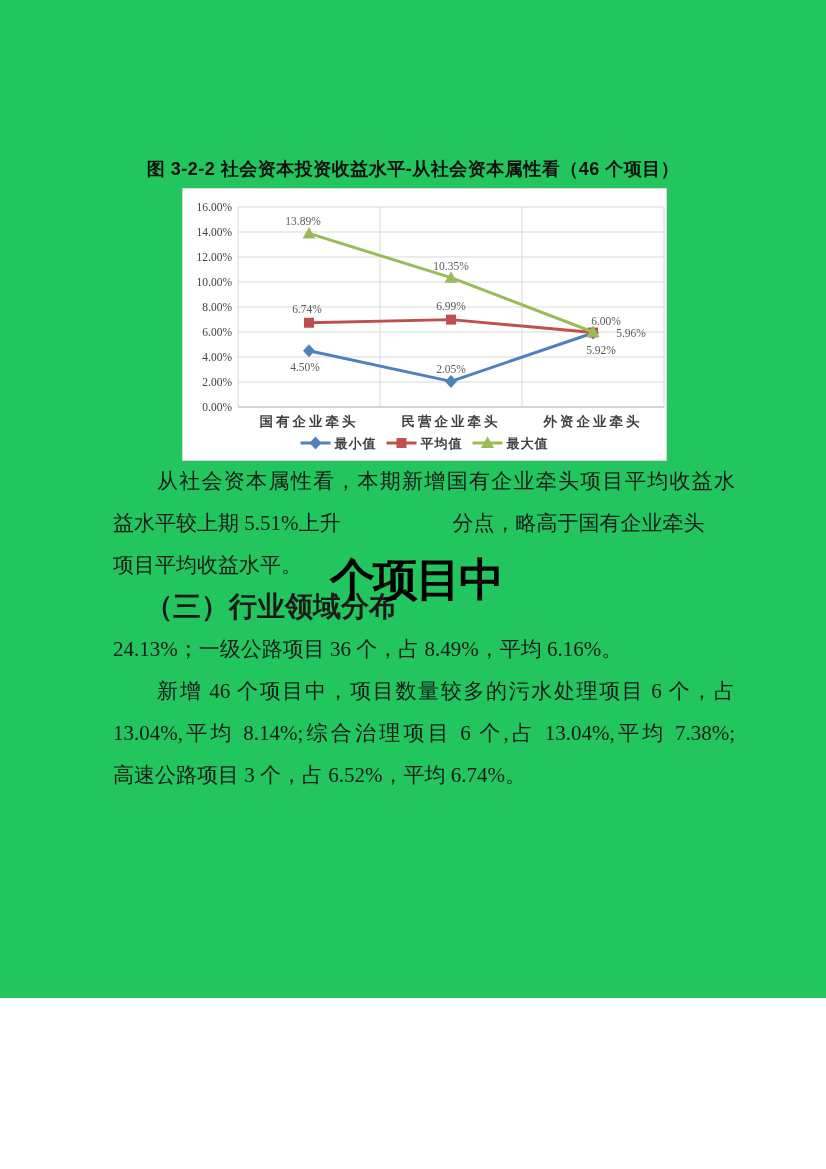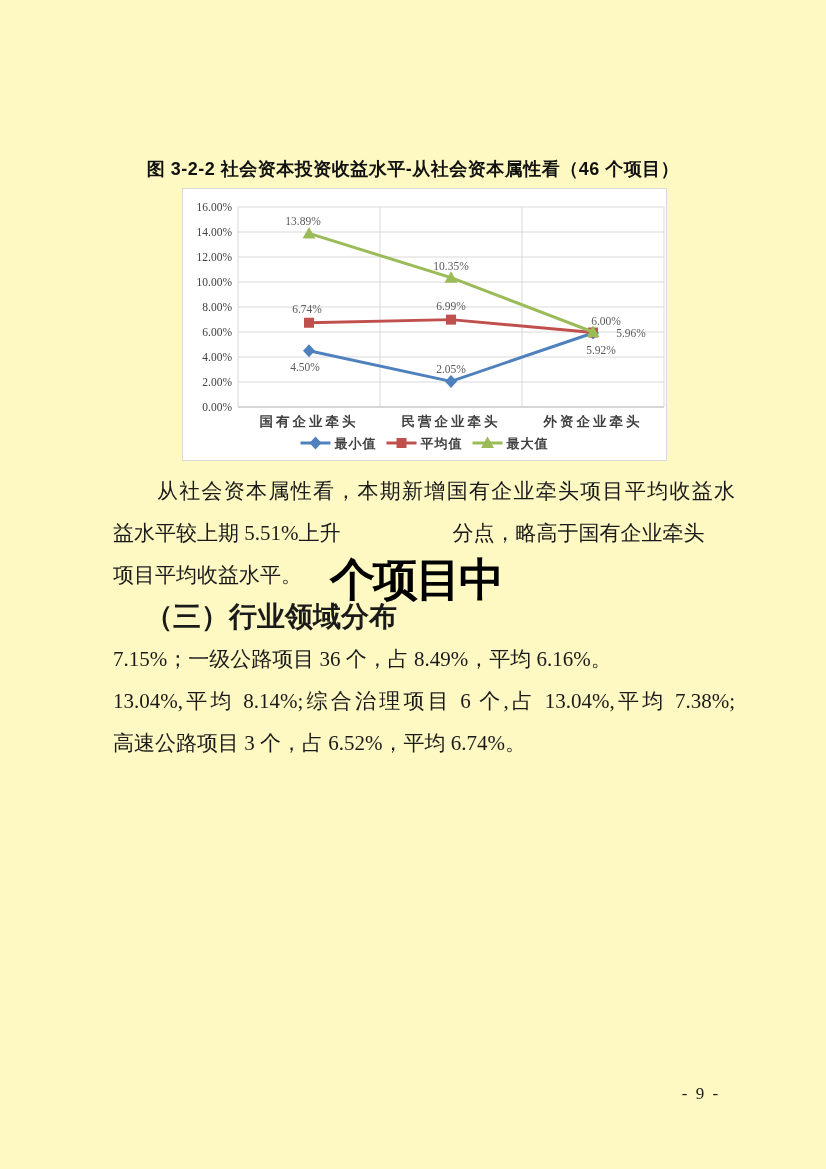"图 3-2-2 社会资本投资收益水平-从社会资本属性看（46 个项目）" .page { background: #fef9c3 -> #22c55e; height: 1169px -> 998px }
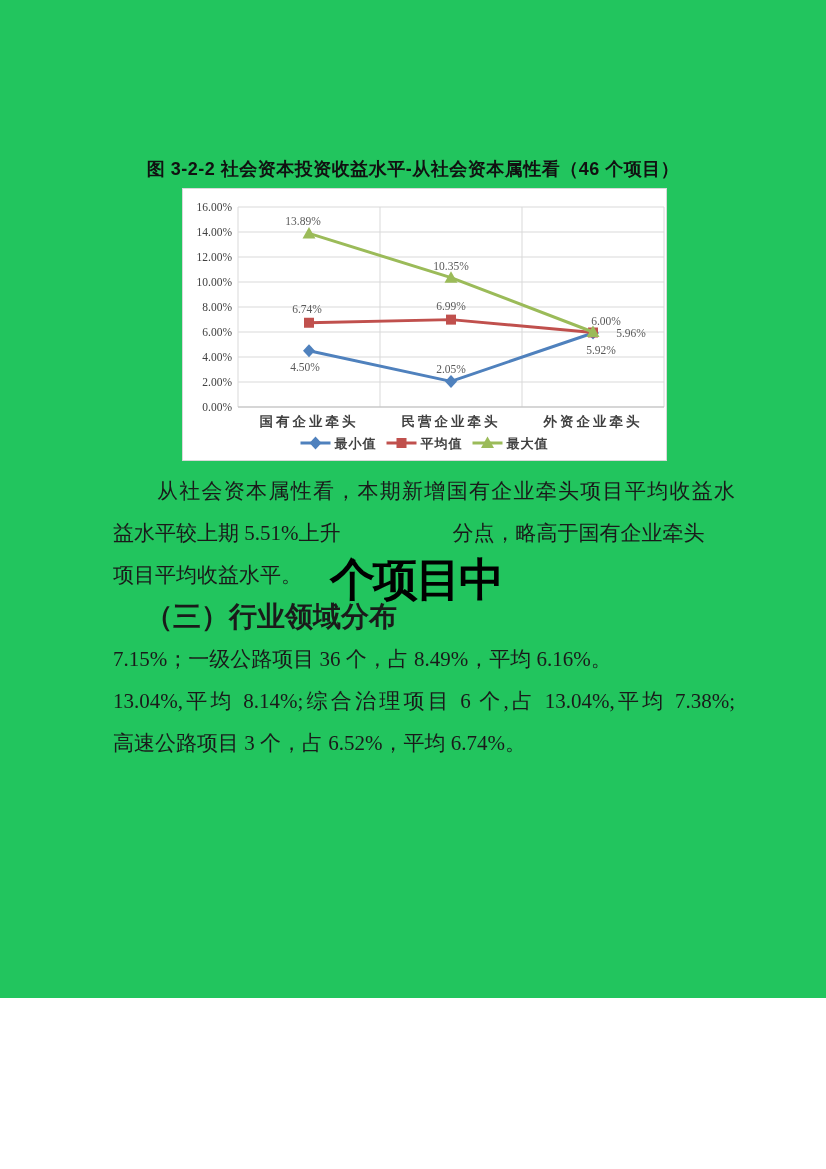"从社会资本属性看，本期新增国有企业牵头项目平均收益水" .bodytext { top: 470px -> 460px }
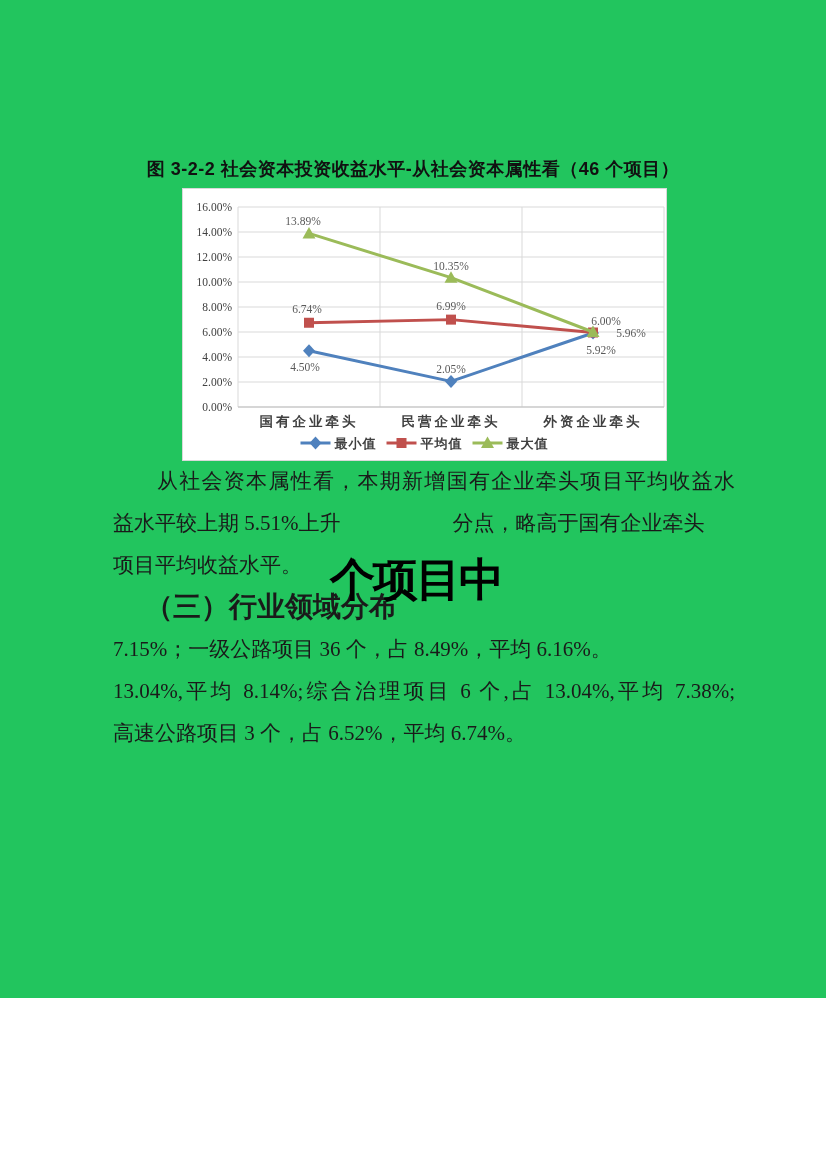"7.15%；一级公路项目 36 个，占 8.49%，平均 6.16%。" div.line { text: 7.15% -> 24.13% }
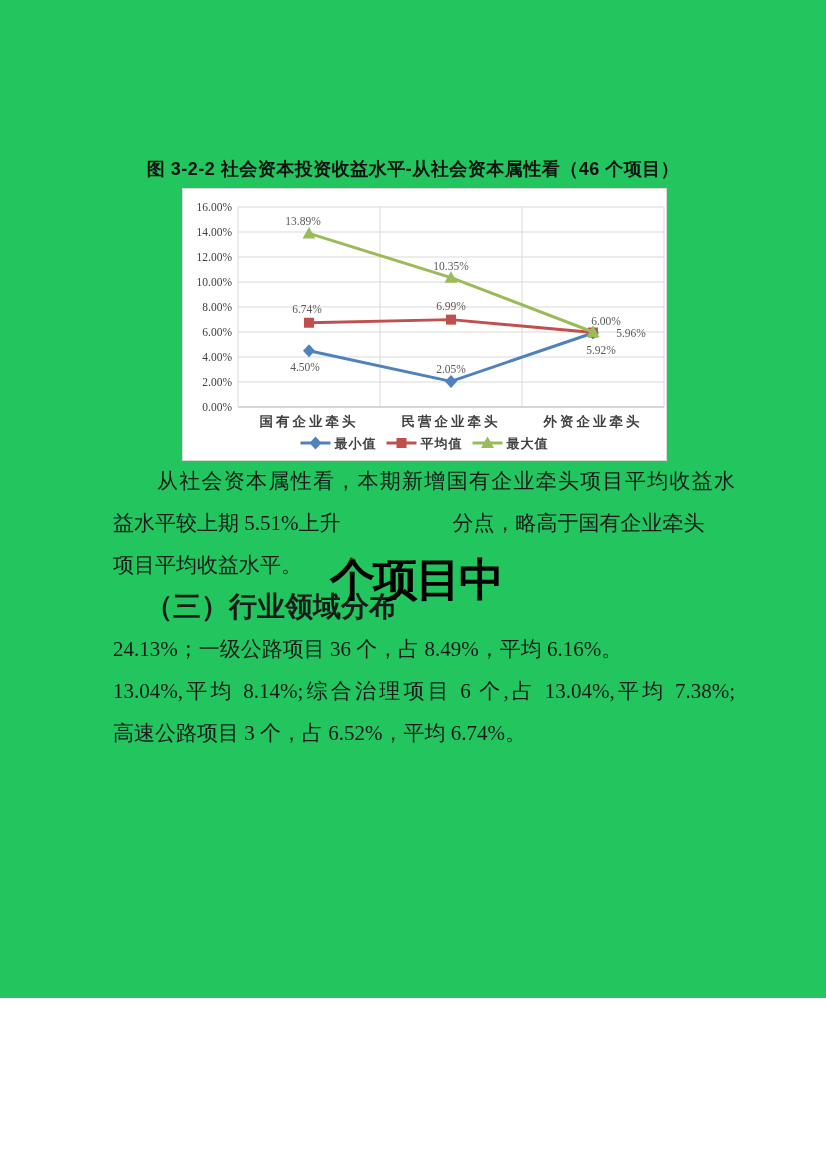"新增 46 个项目中，项目数量较多的污水处理项目 6 个，占" div.line { html: none -> <div>新增 46 个项目中，项目数量较多的污水处理项目 6 个，占</div> }
